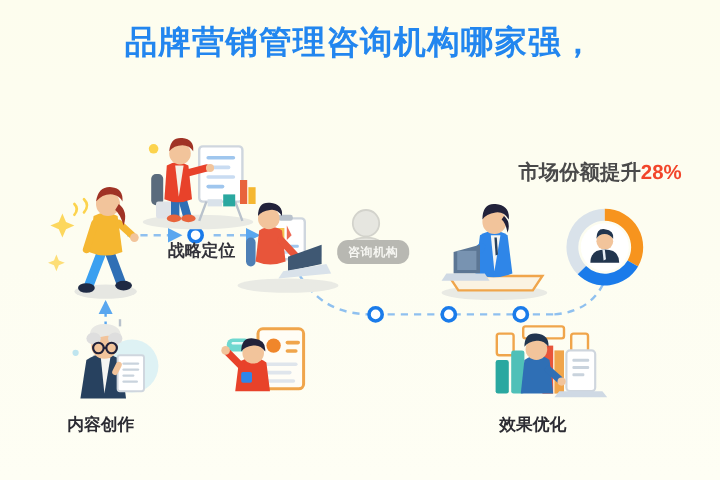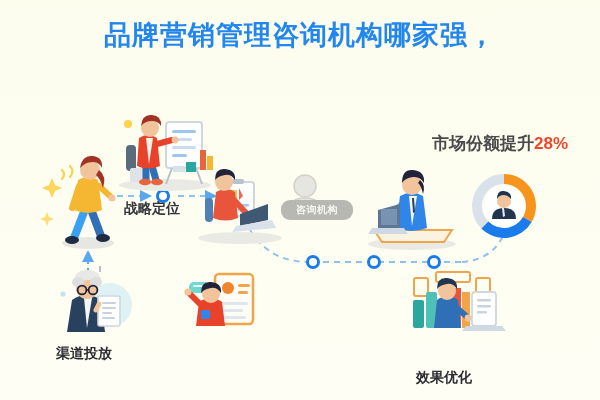"战略定位" .node-label { margin-left: none -> 16px }
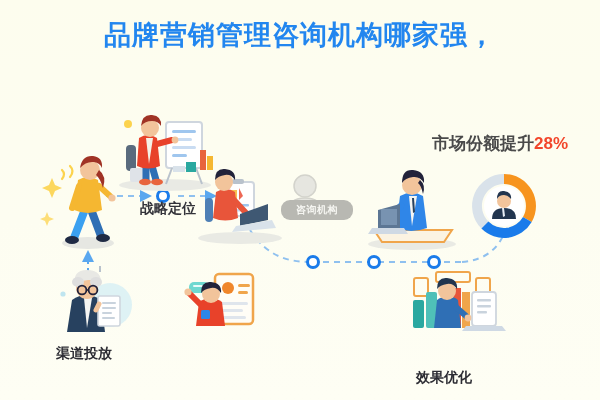"咨询机构" .ghost-badge { padding: 3px 15px -> 3px 9px }
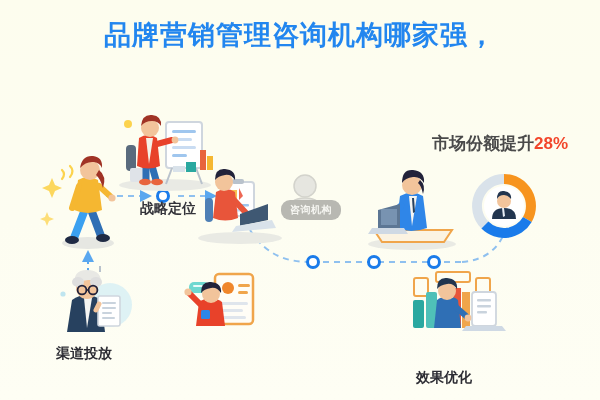"渠道投放" div.cap-label { text: 渠道投放 -> 内容创作 }
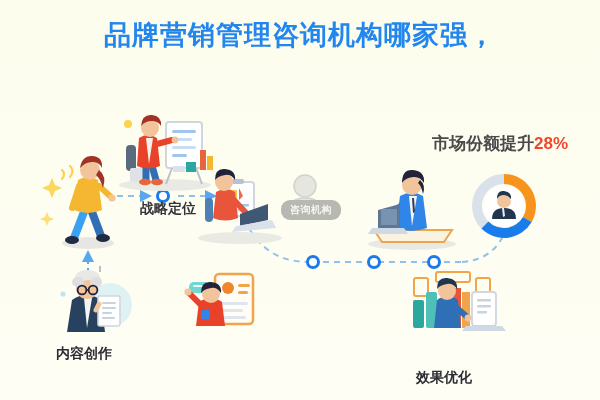"效果优化" div.cap-label { margin-top: 24px -> none }
